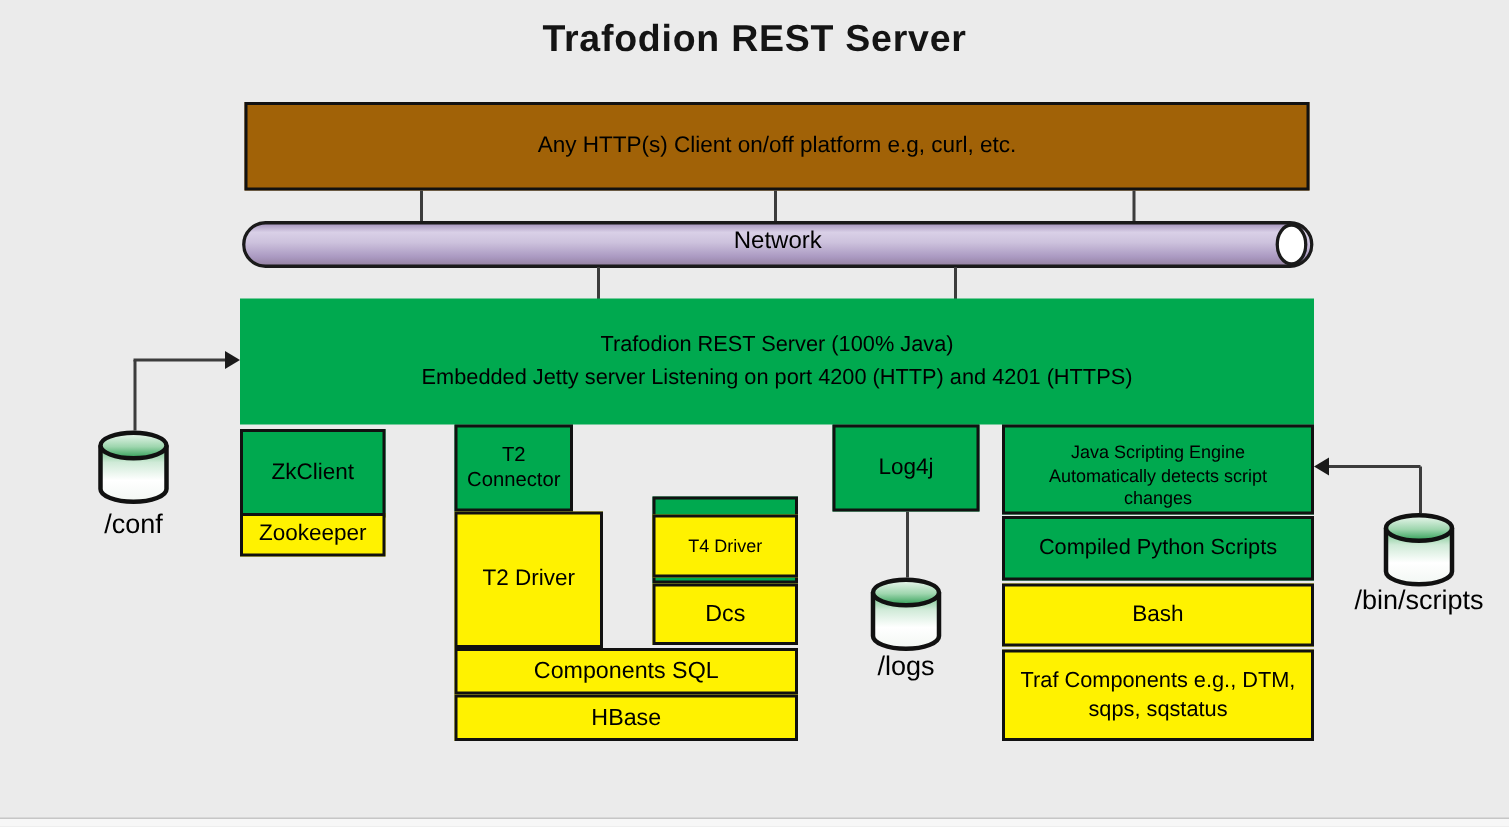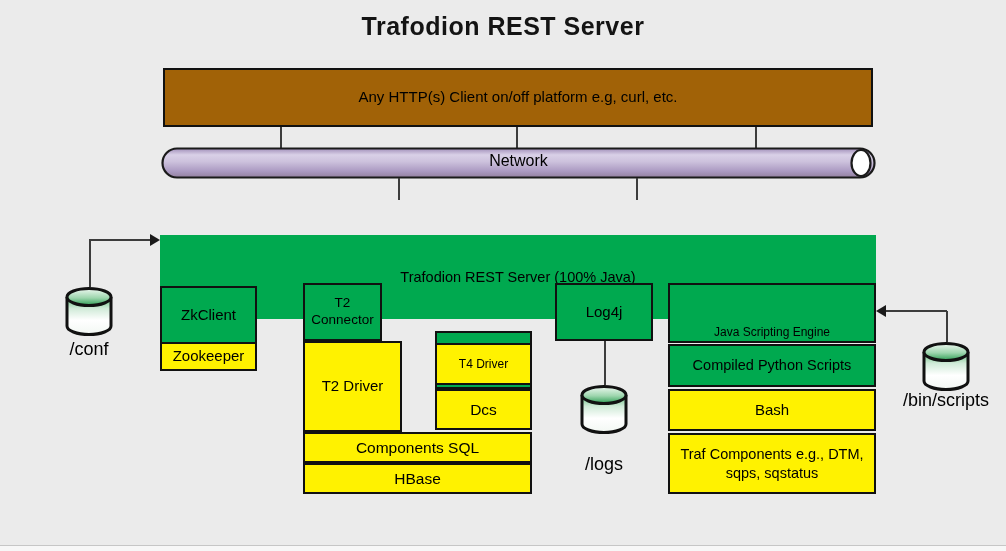"Trafodion REST Server (100% Java)" .noborder { margin-top: 36px -> none }
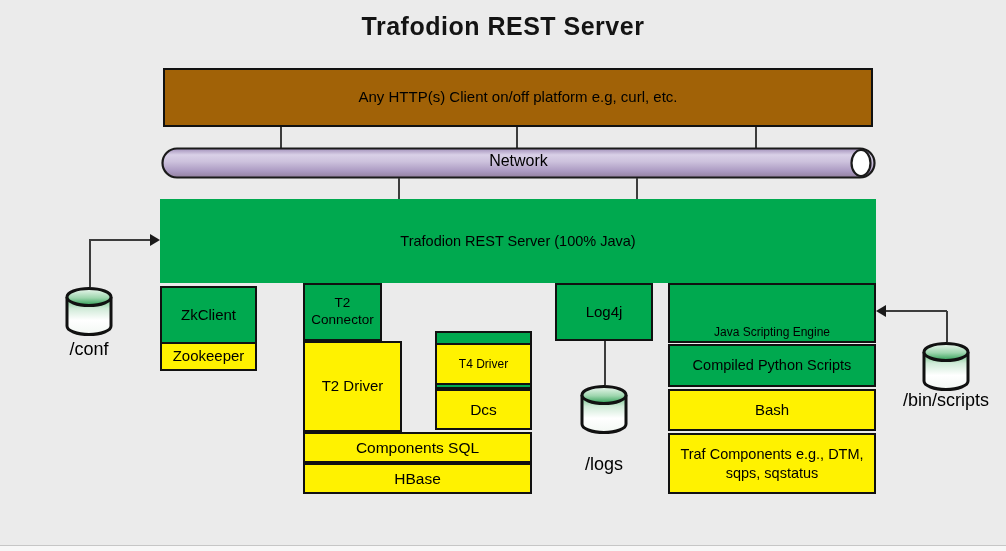"Embedded Jetty server Listening on" div { html: none -> <div>Embedded Jetty server Listening on port 4200 (HTTP) and 4201 (HTTPS)</div> }
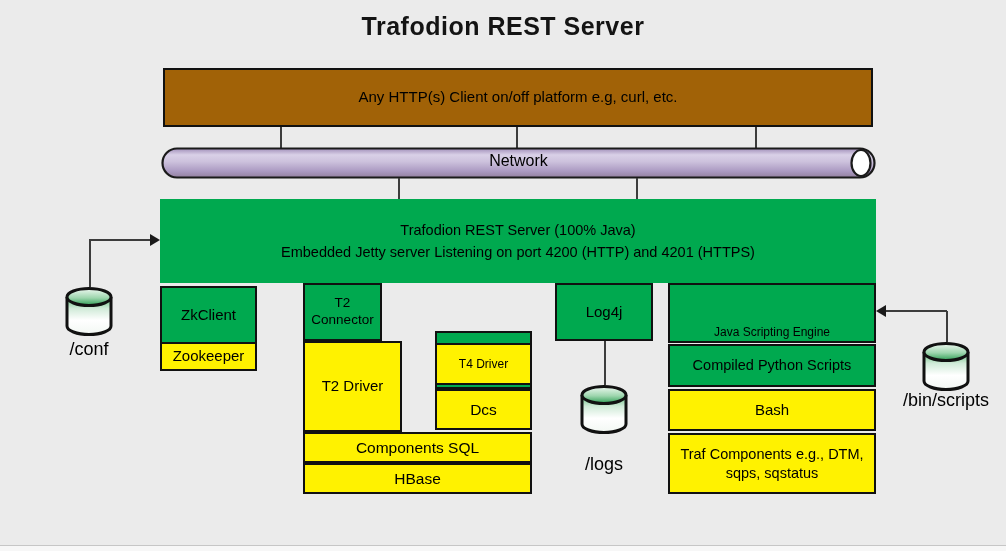"Automatically detects script changes" div { html: none -> <div>Automatically detects script changes</div> }
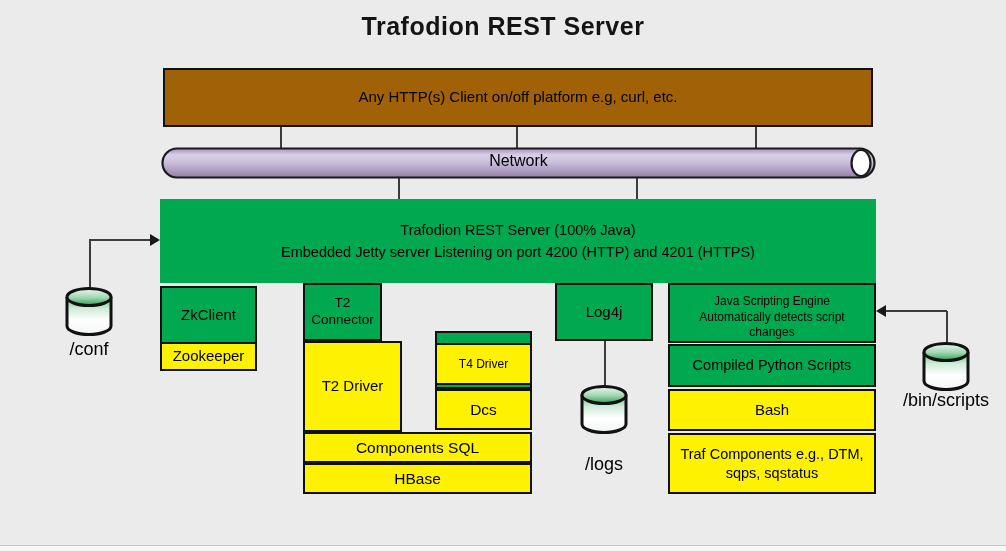"/logs" #logs-label { margin-top: 20px -> none }
